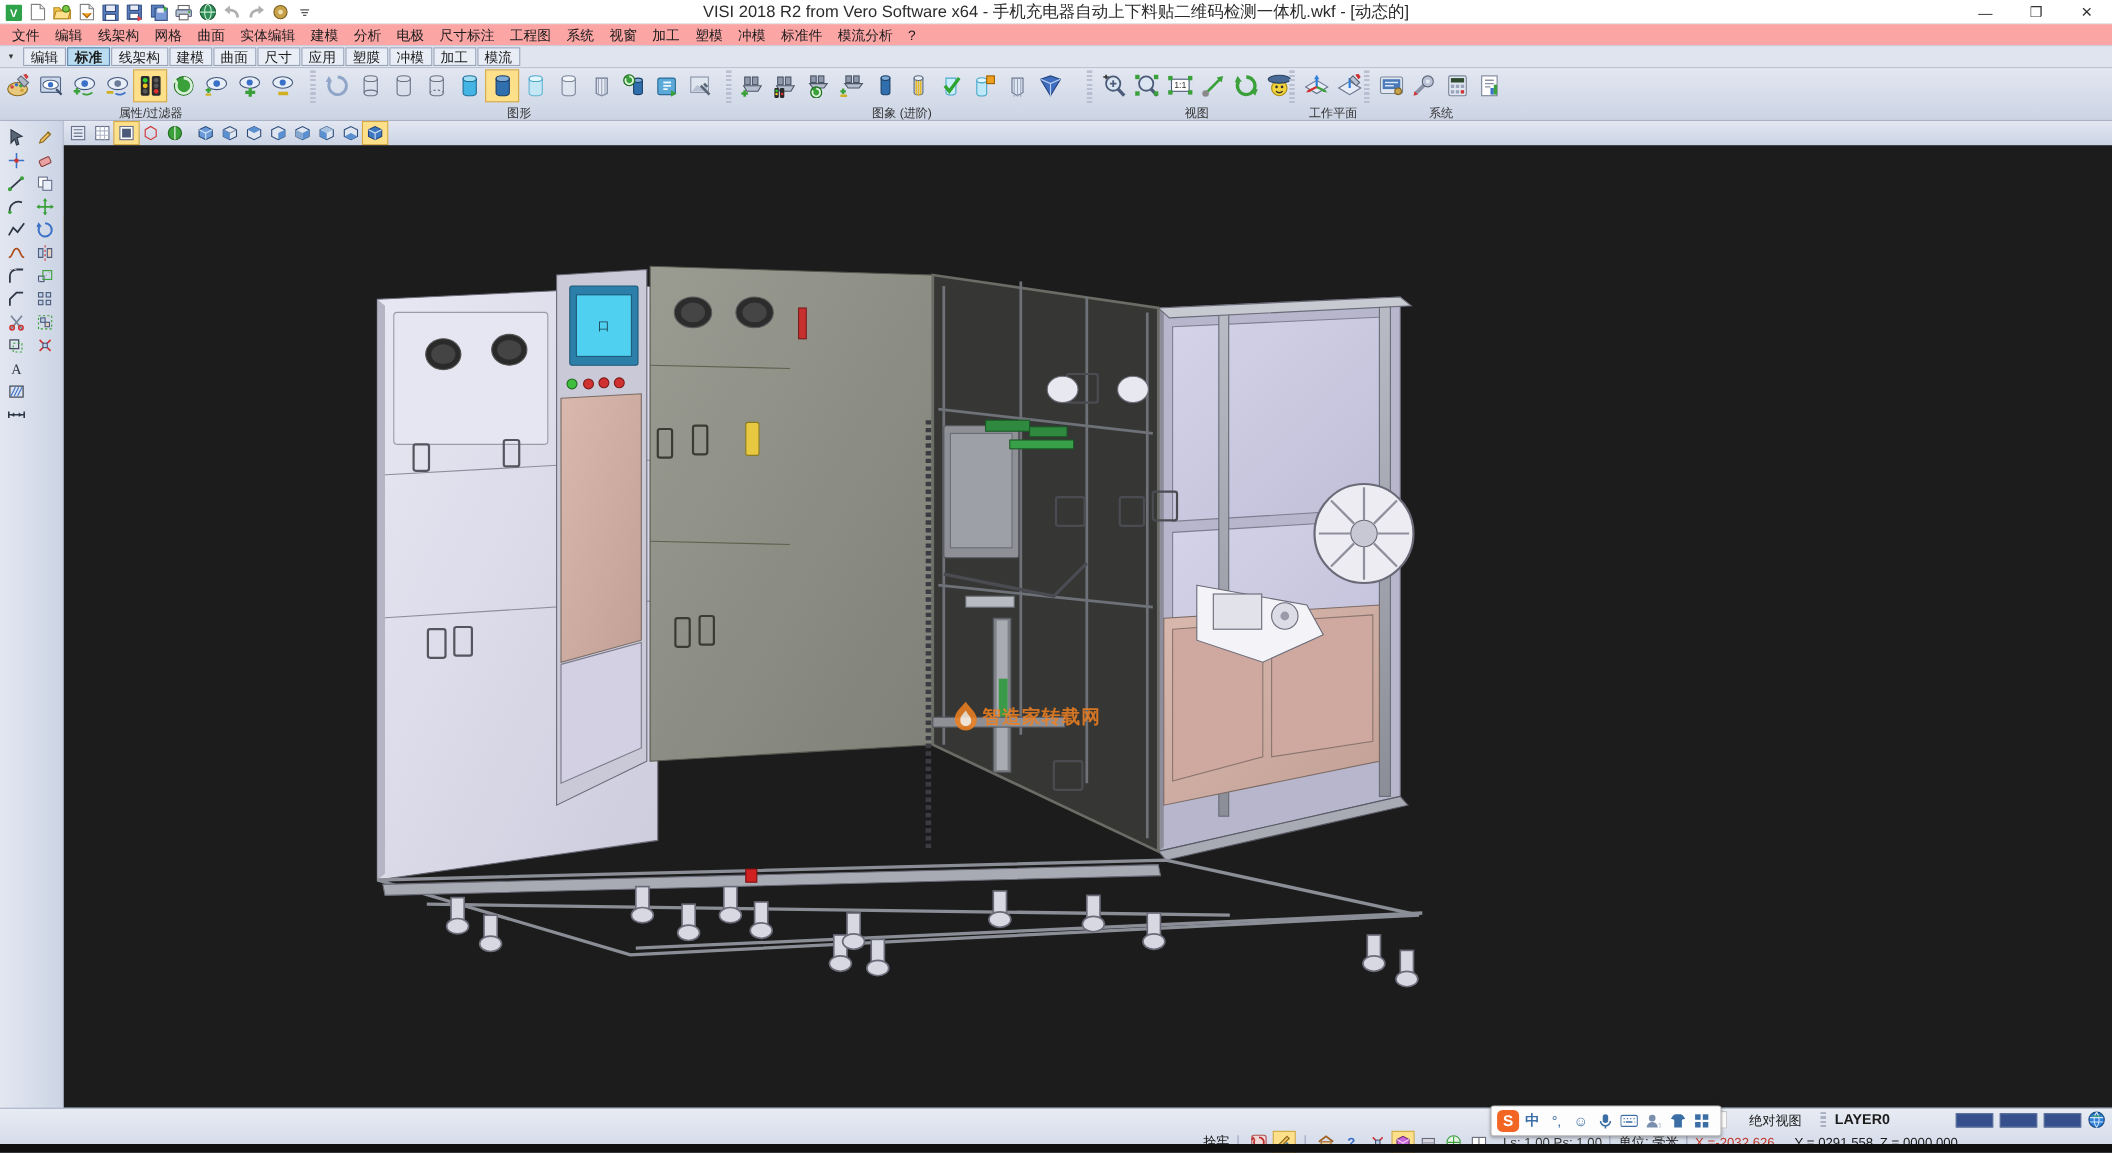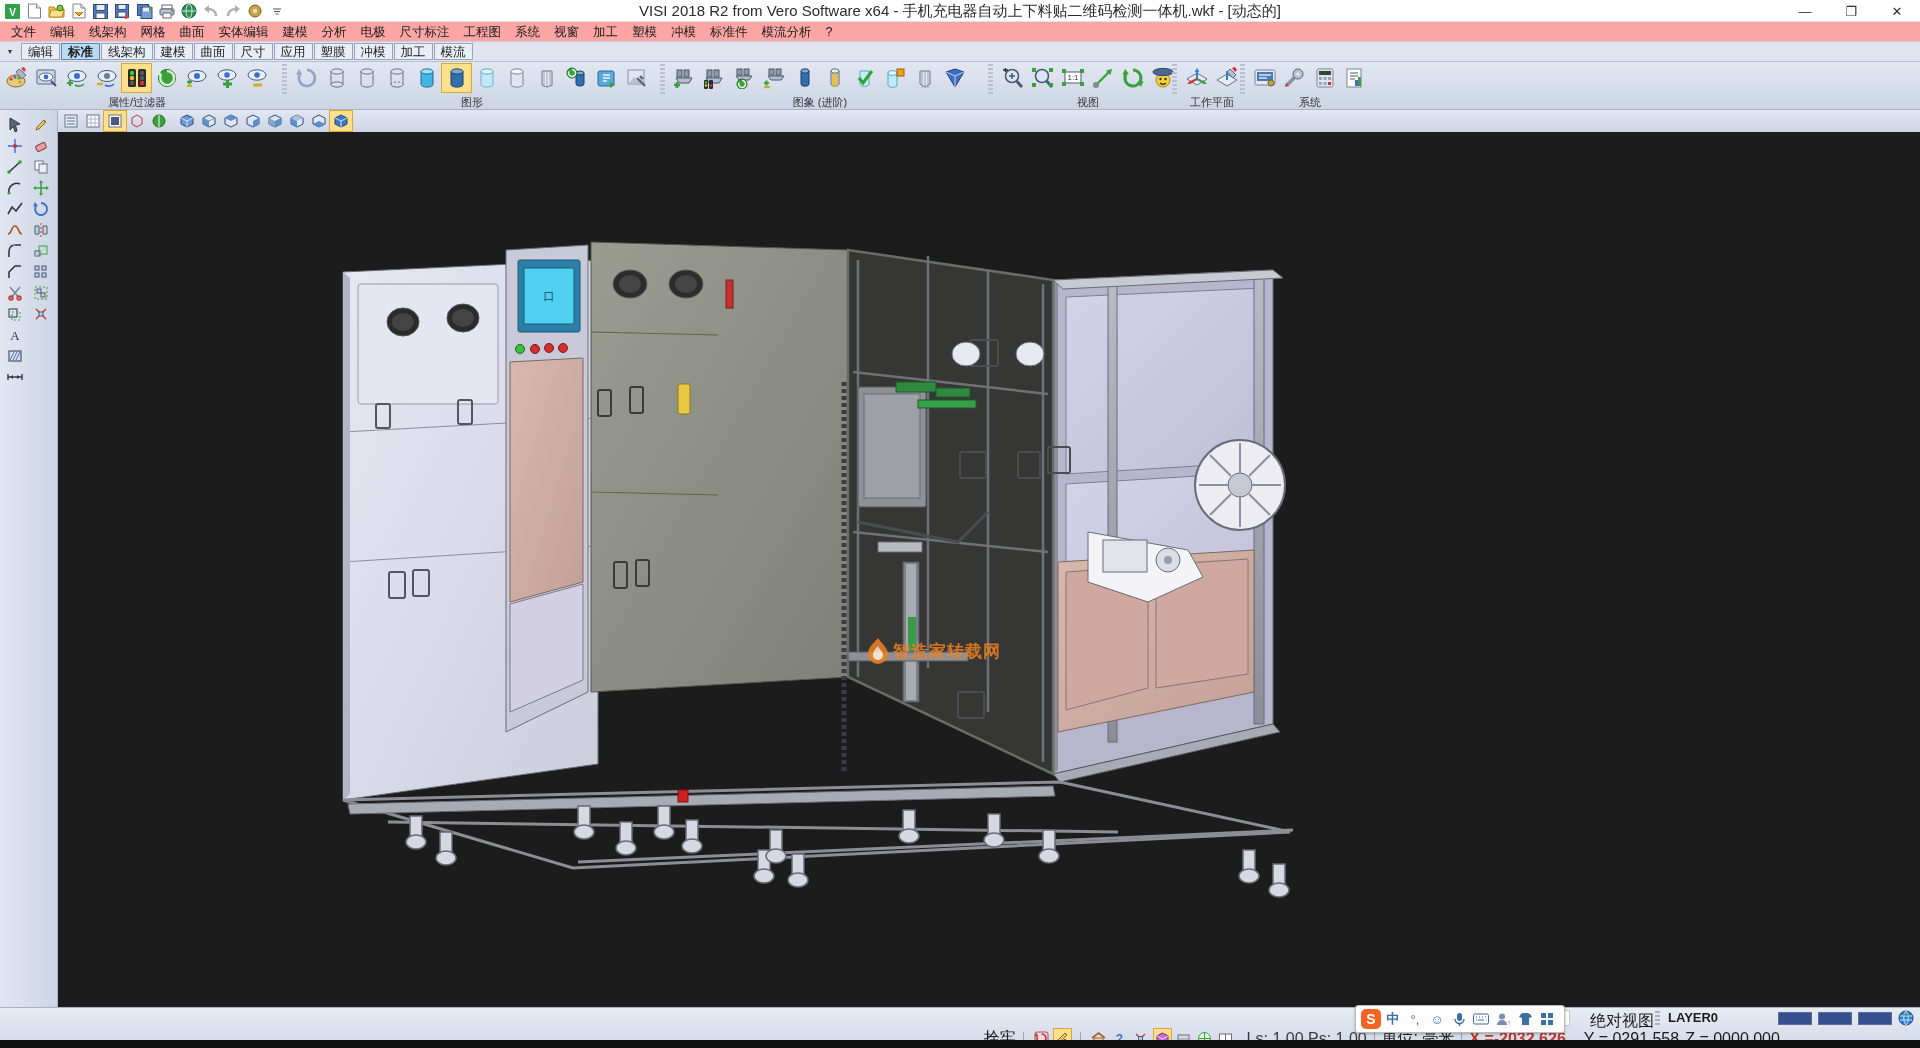"绝对视图" .stxt { font-size: 16px -> 12px }
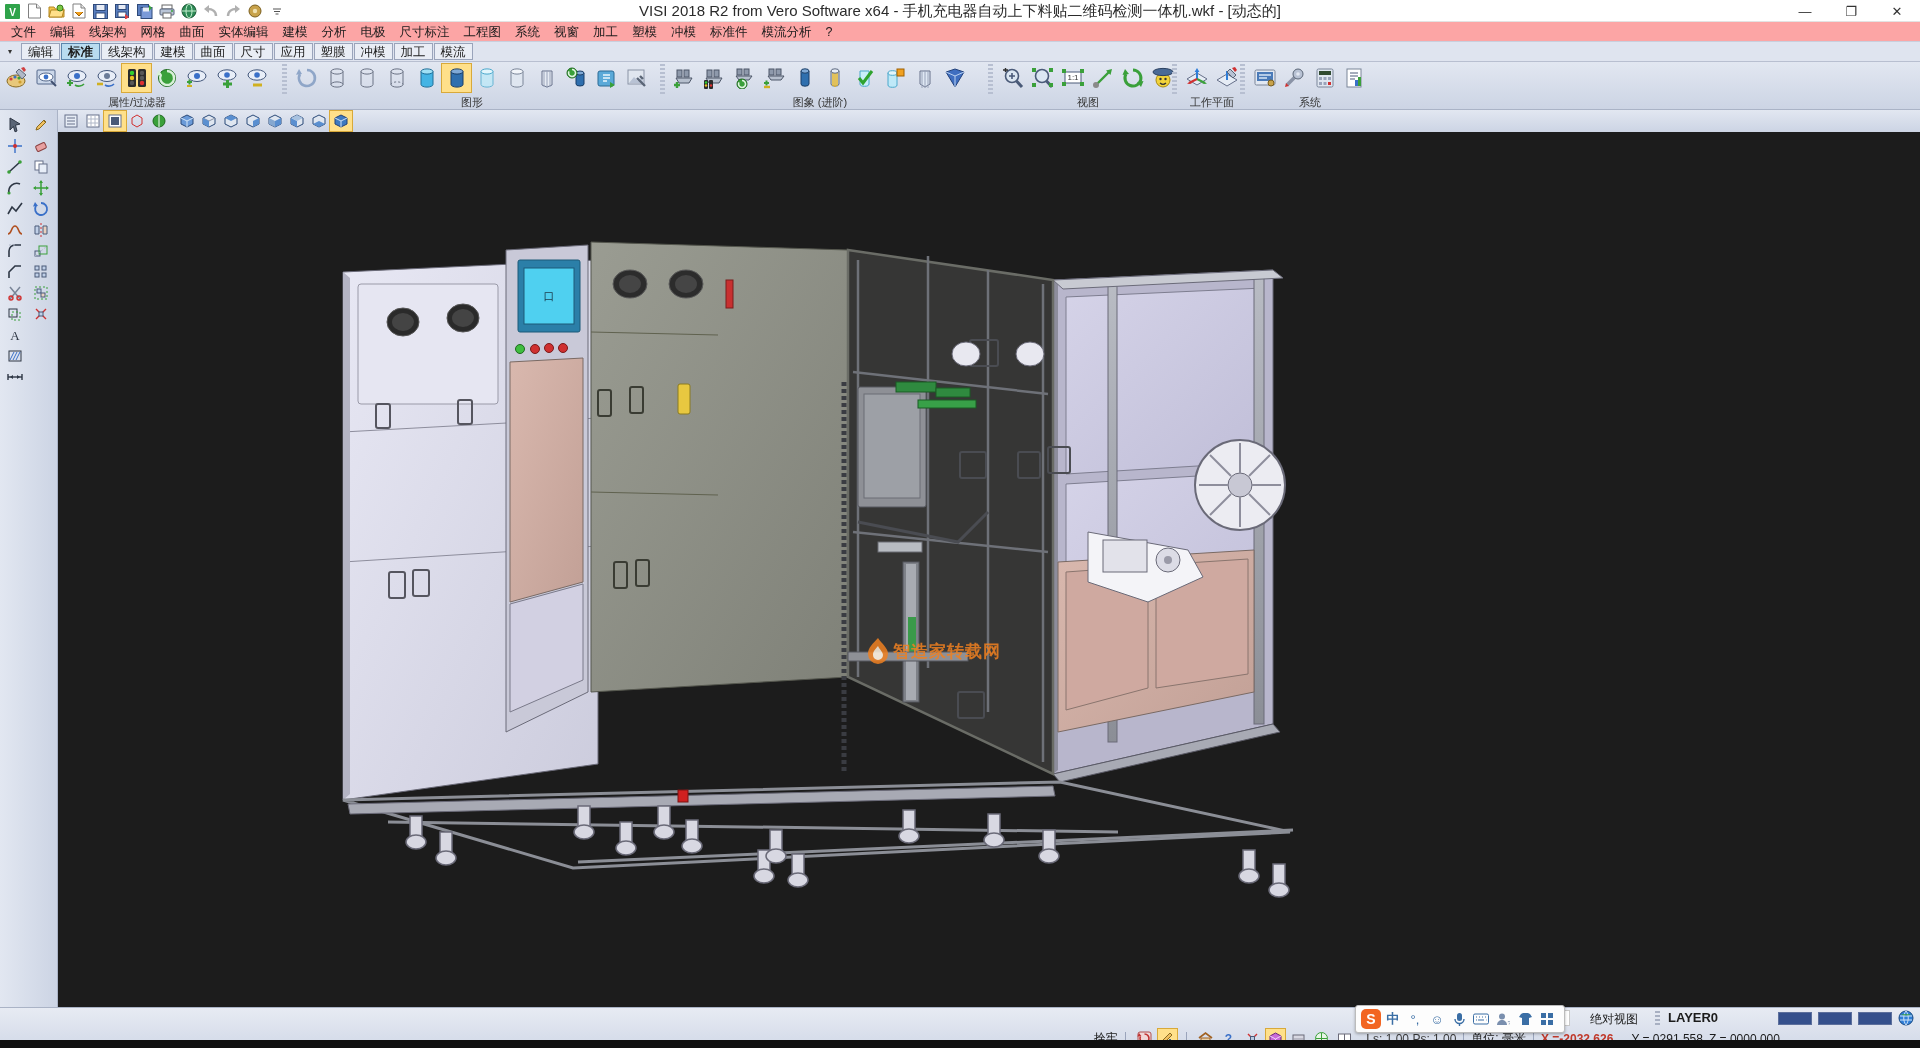"X =-2032.626" .coordval { font-weight: bold -> normal }
